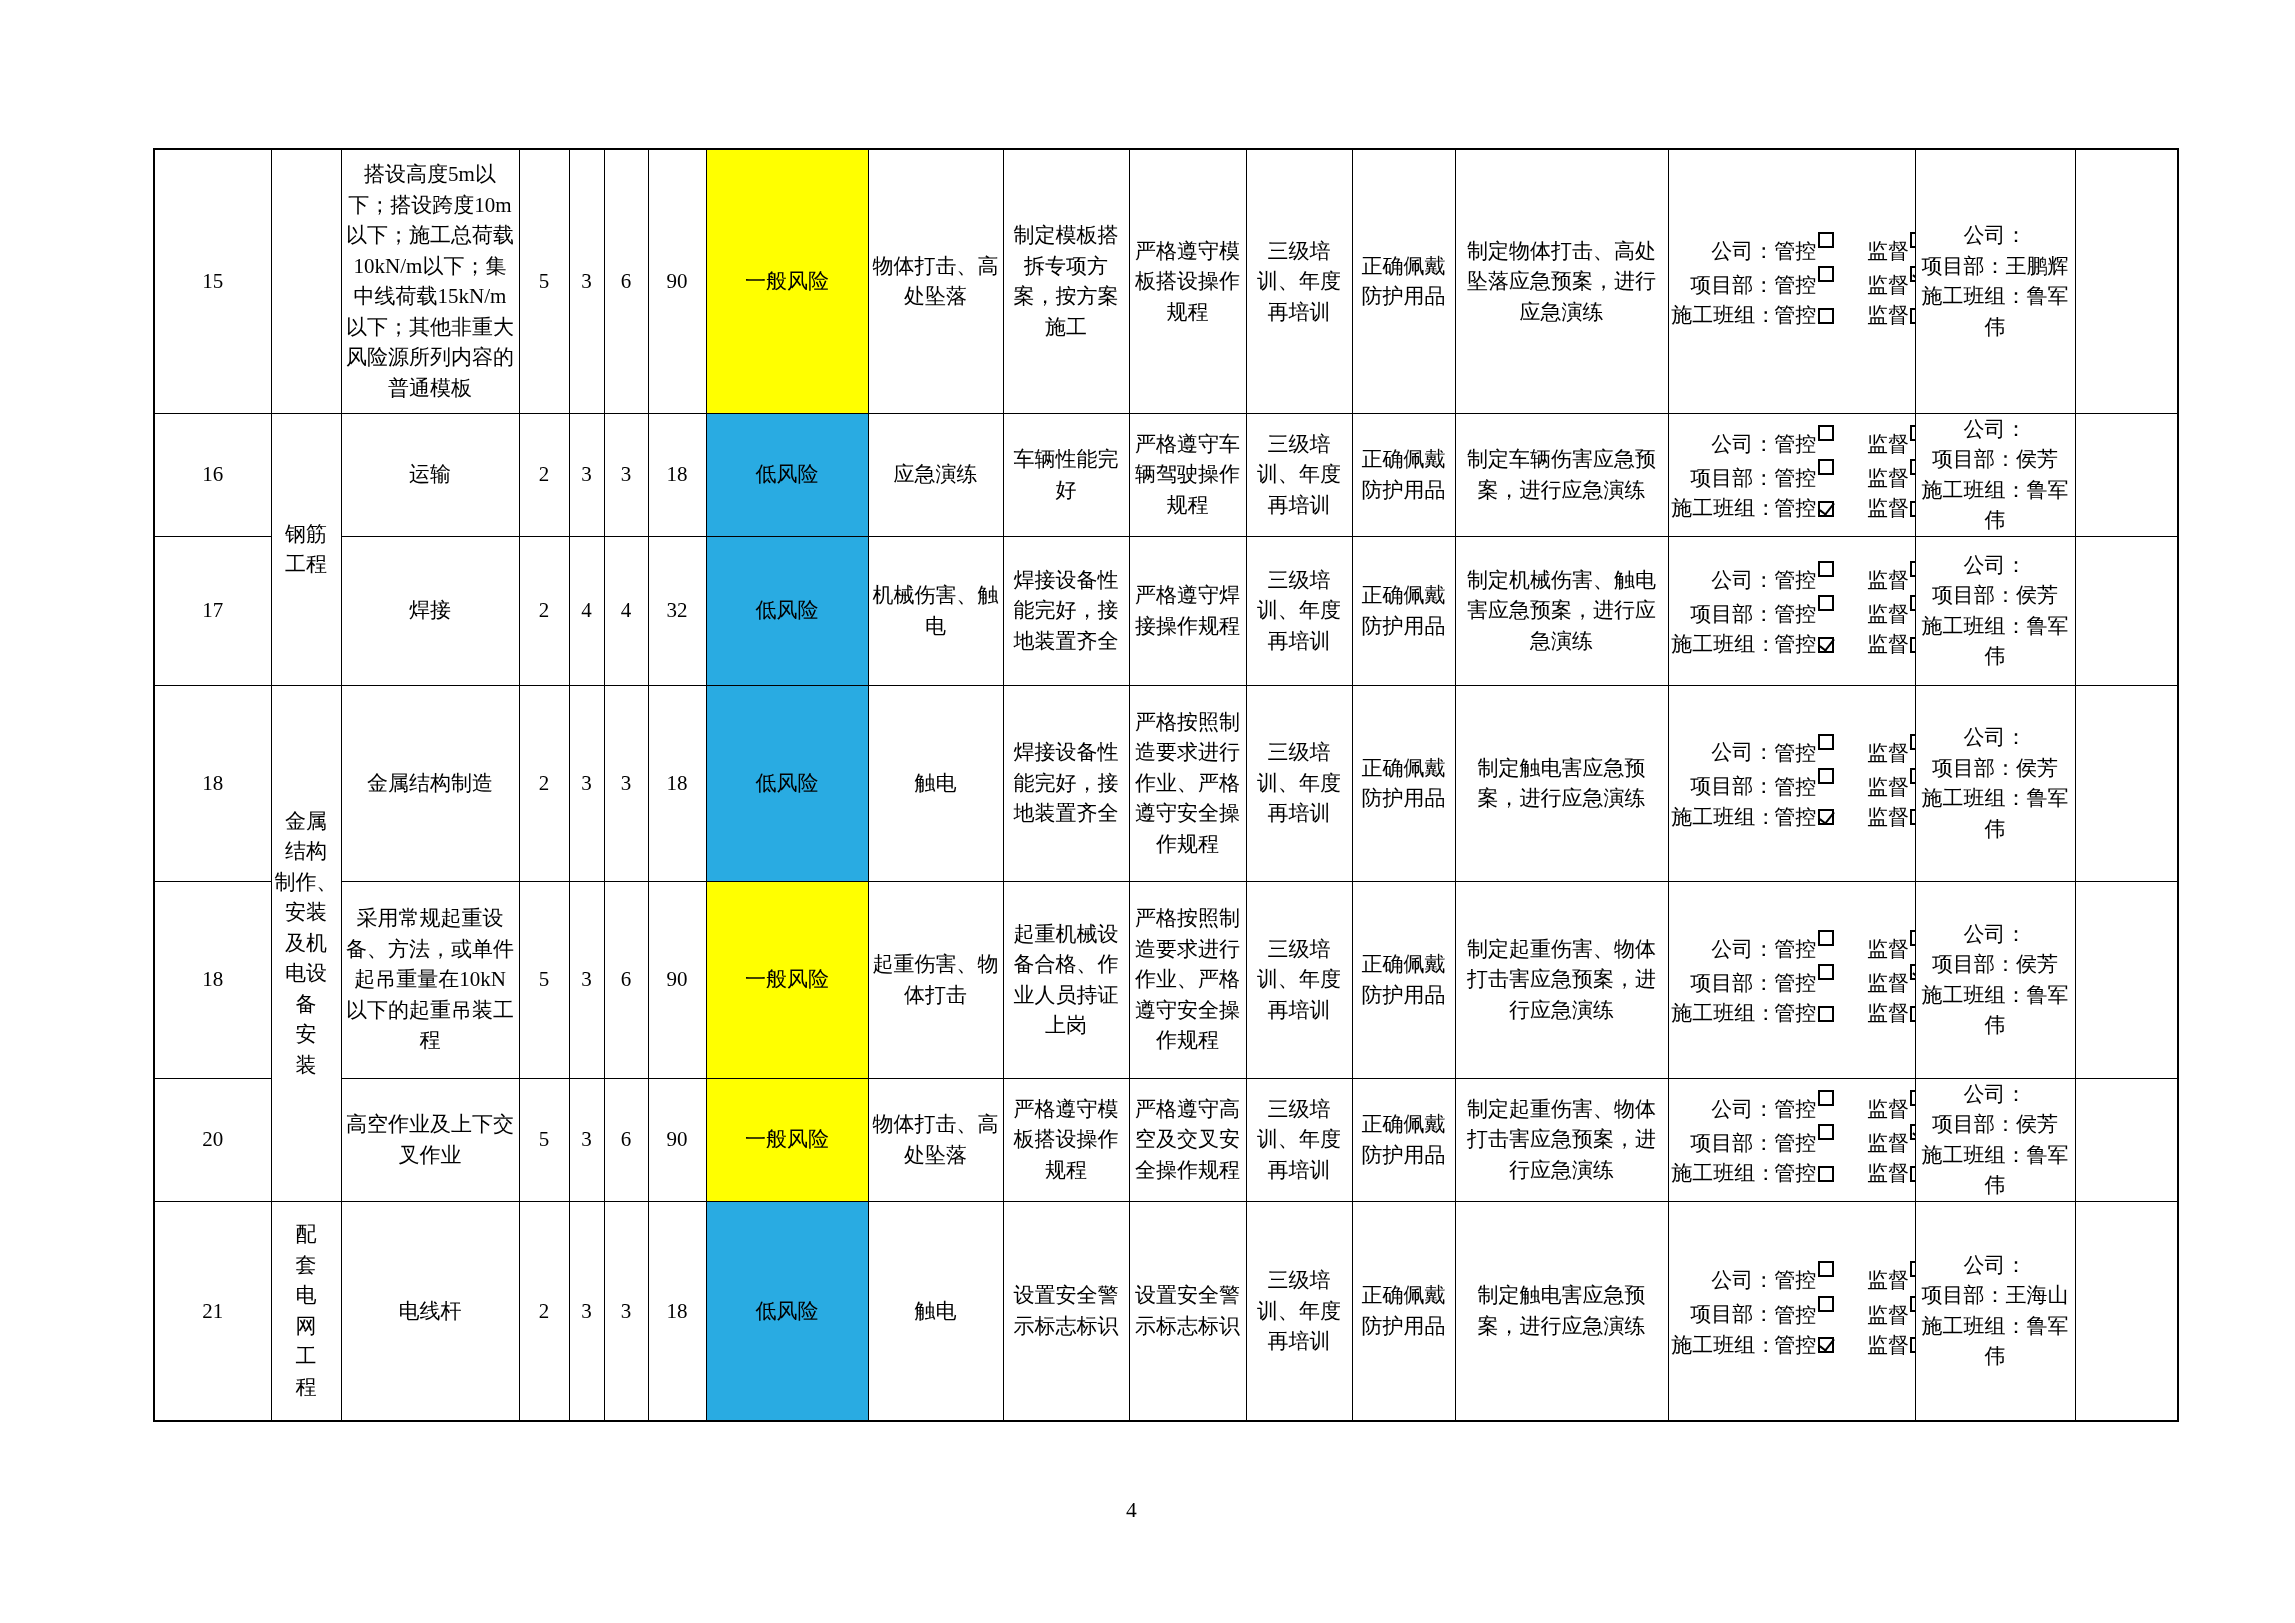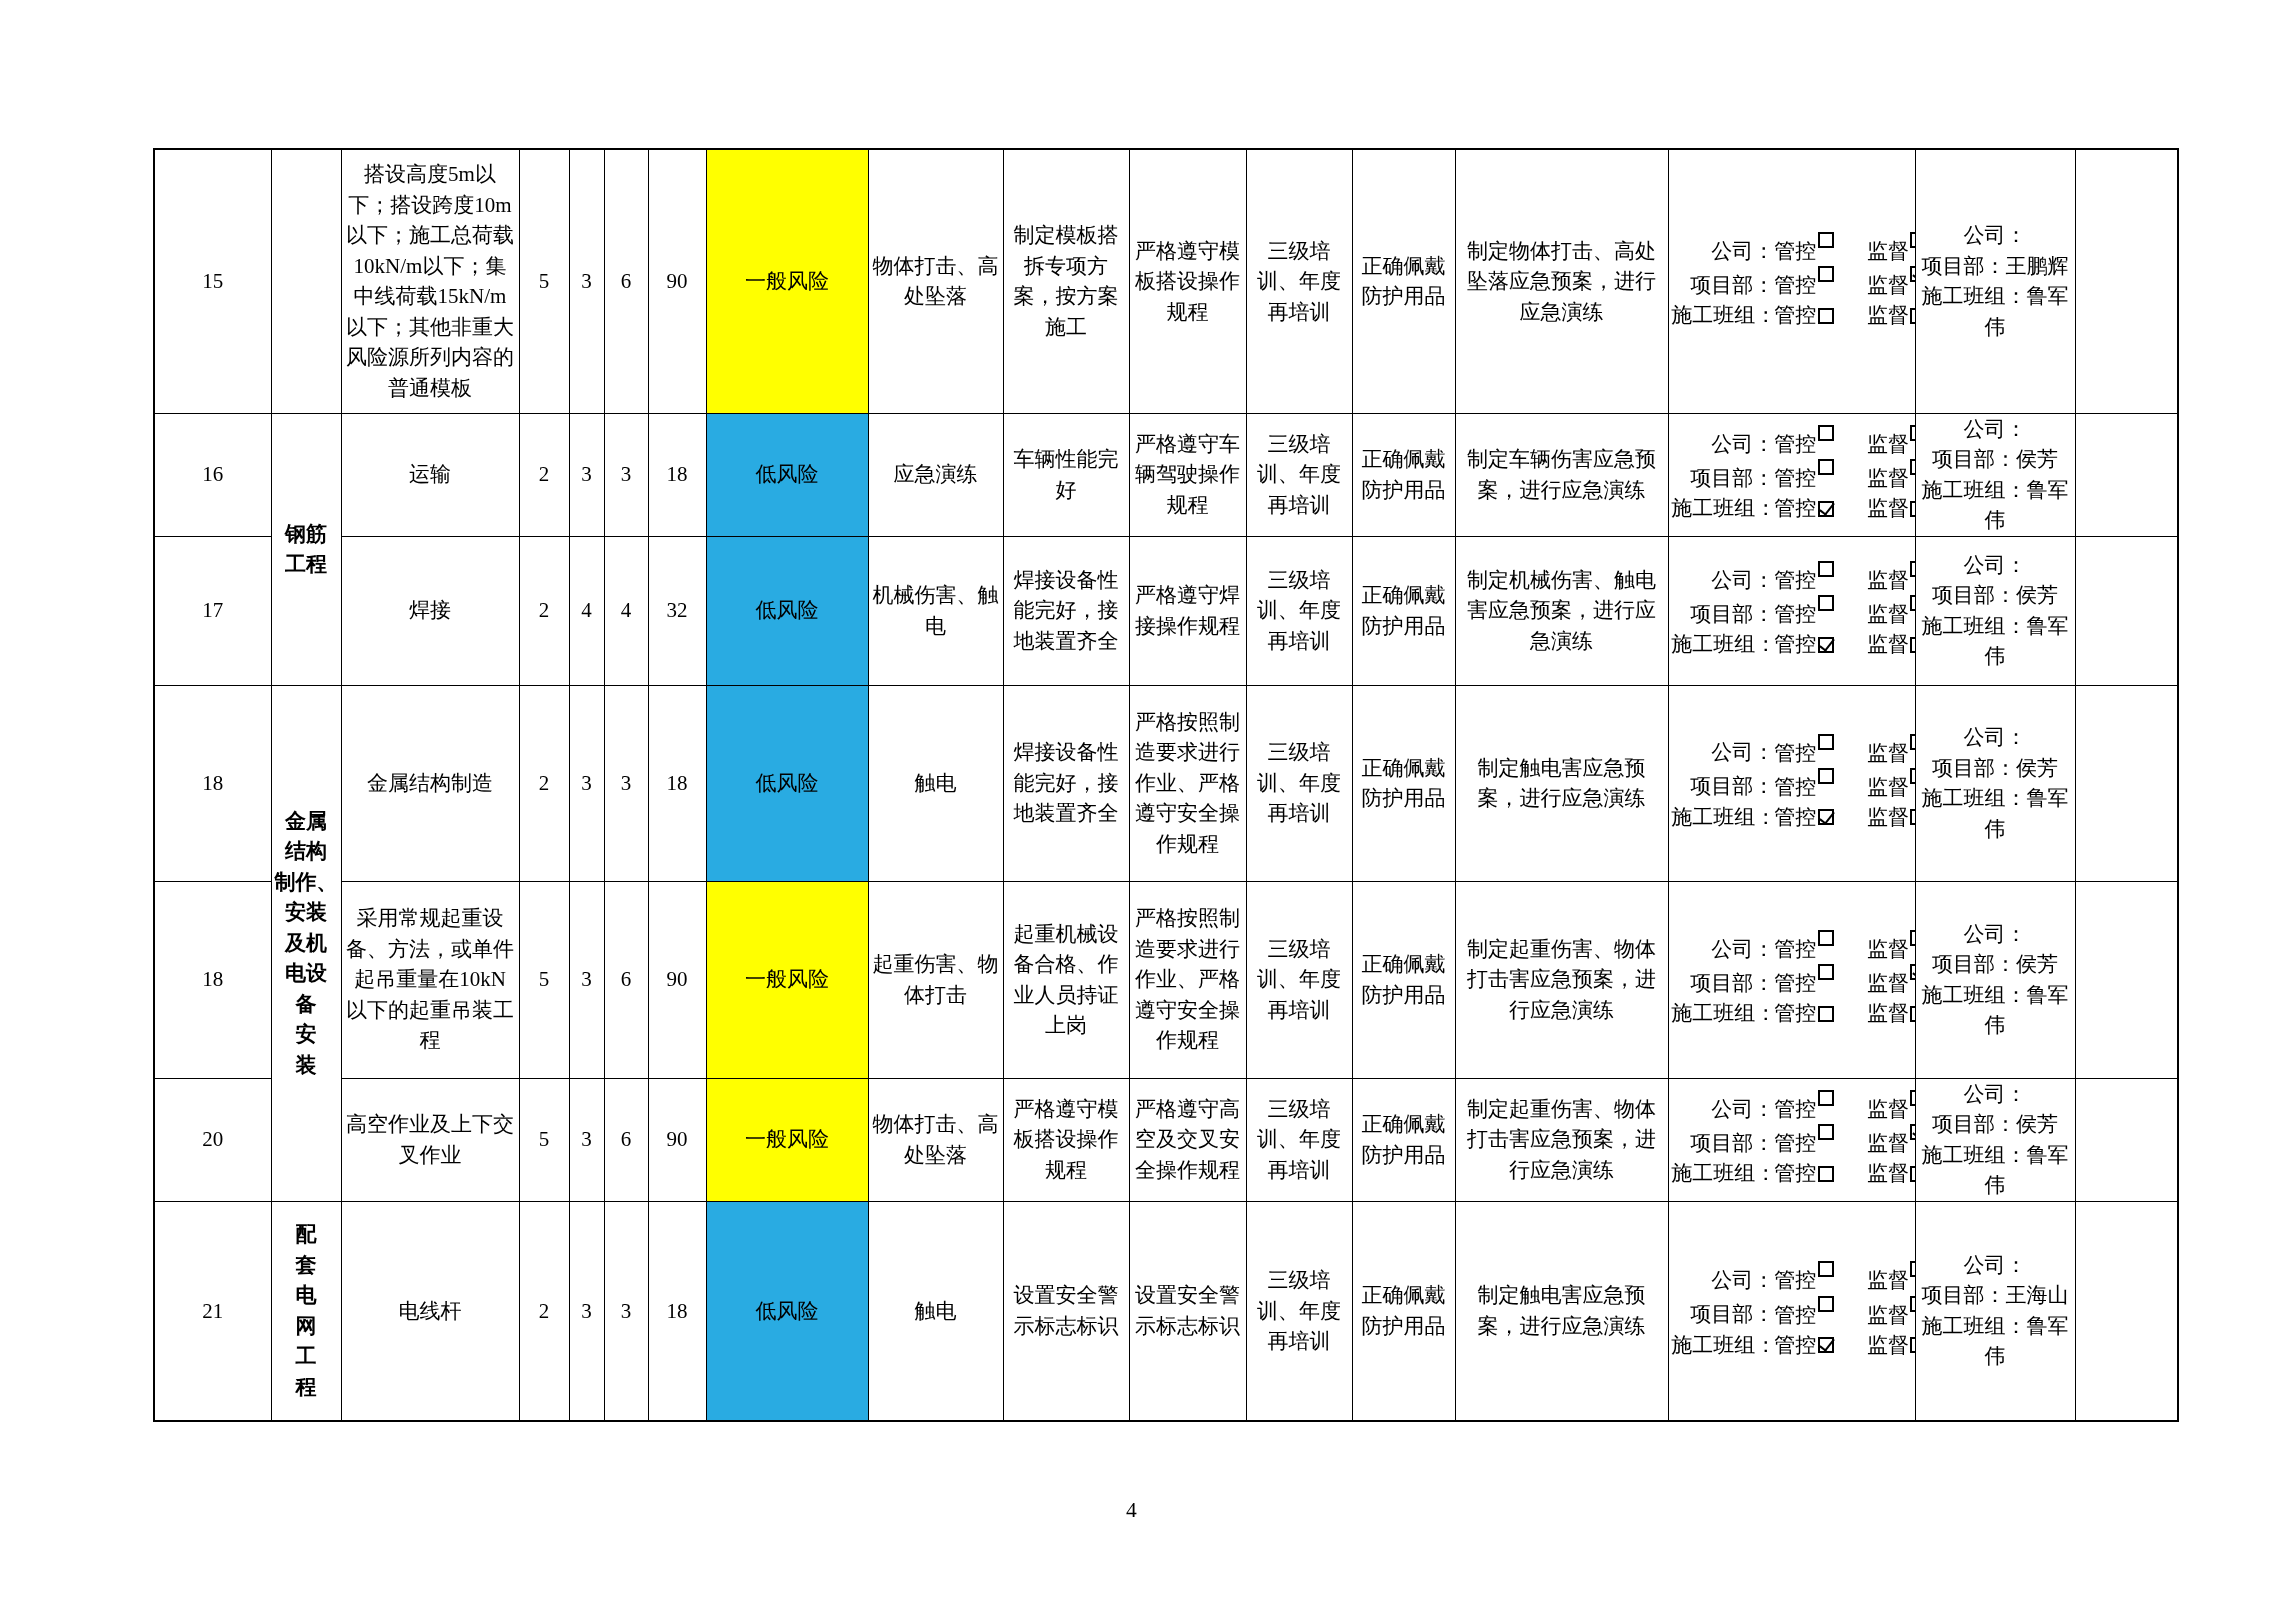"钢筋" td.c-cat { font-weight: bold -> none }
